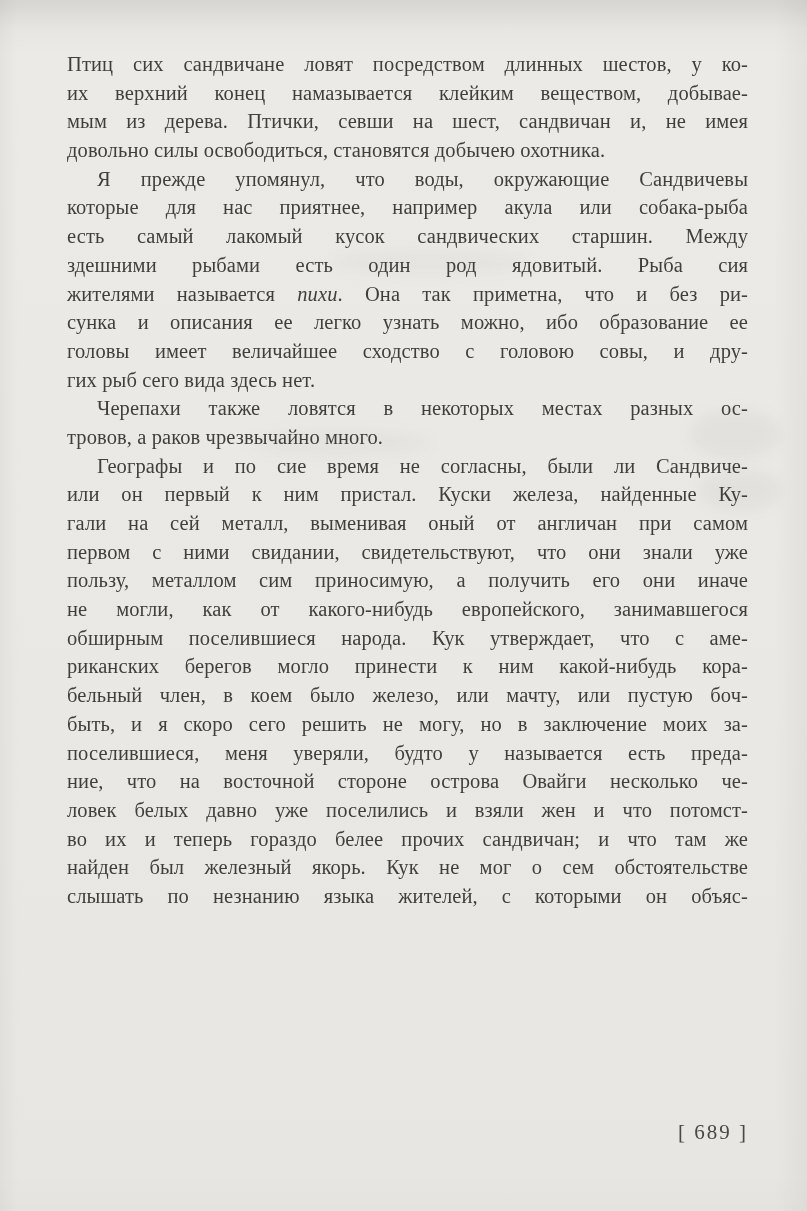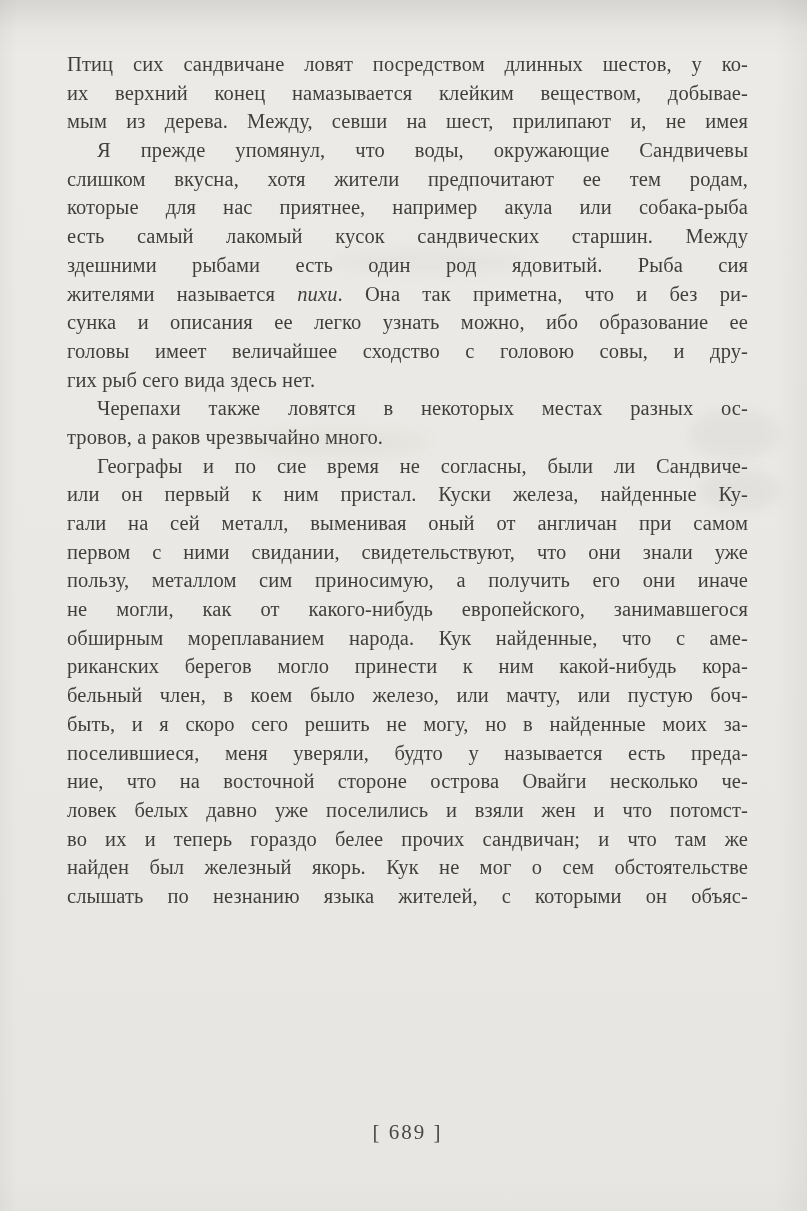"мым из дерева. Между, севши" span { text: Между, севши на шест, прилипают -> Птички, севши на шест, сандвичан }
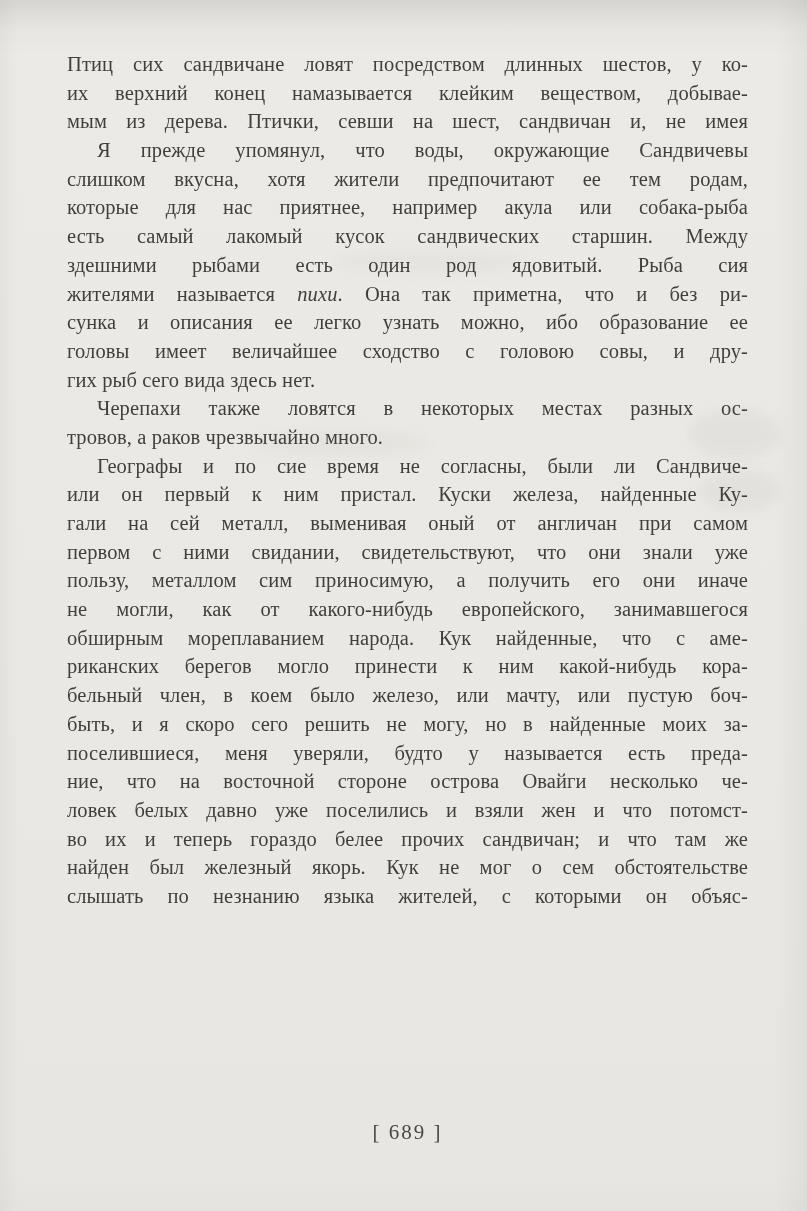"довольно силы освободиться, становятся" div.line { html: none -> <div><span>довольно силы освободиться, становятся добычею охотника.</span></div> }
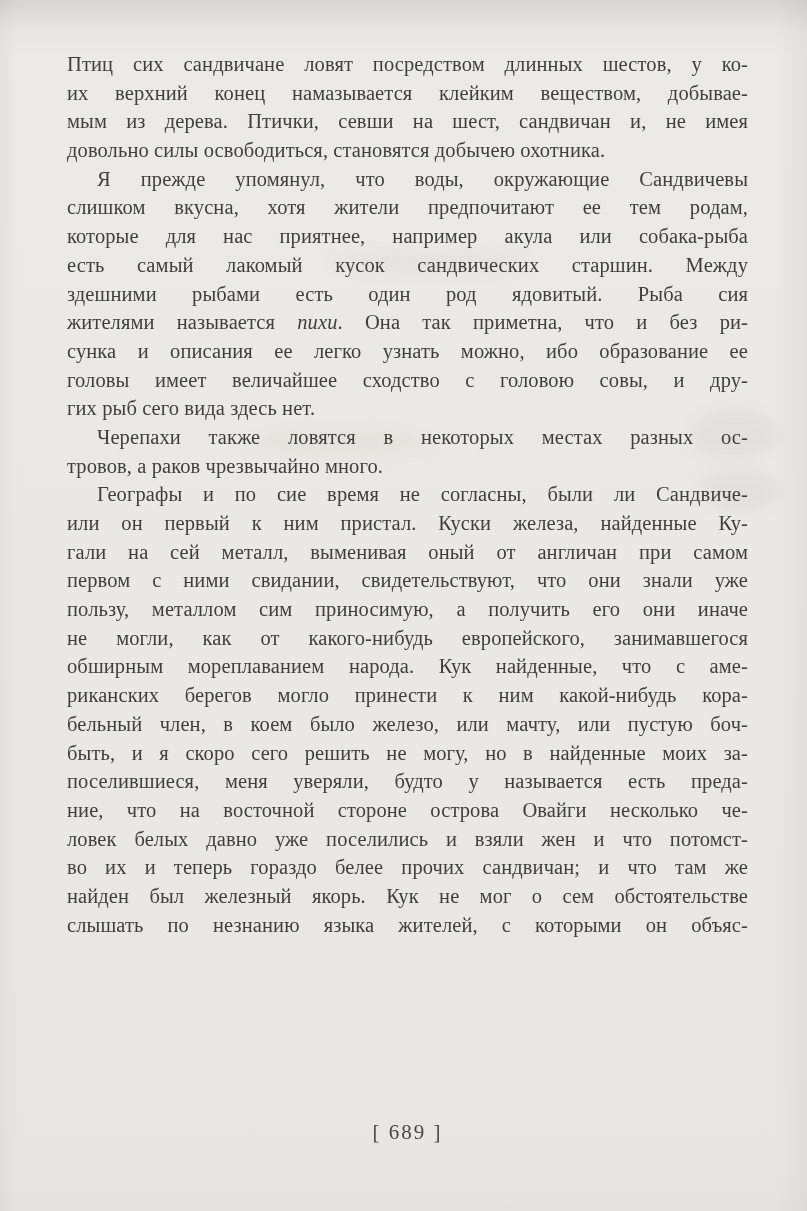"слишком вкусна, хотя жители предпочитают" div.line { html: <div><span>слишком вкусна, хотя жители предпочитают ее тем родам,</span></div> -> none }
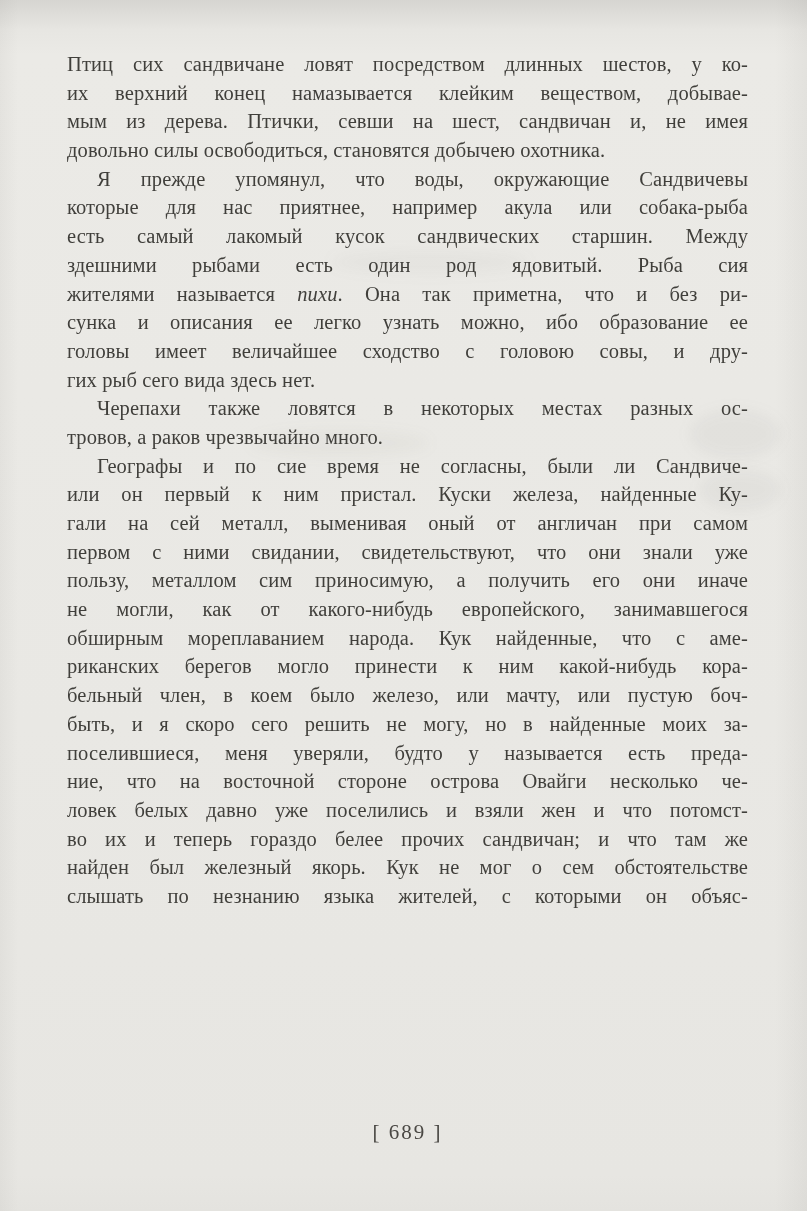"обширным мореплаванием народа. Кук" span { text: мореплаванием народа. Кук найденные -> поселившиеся народа. Кук утверждает }
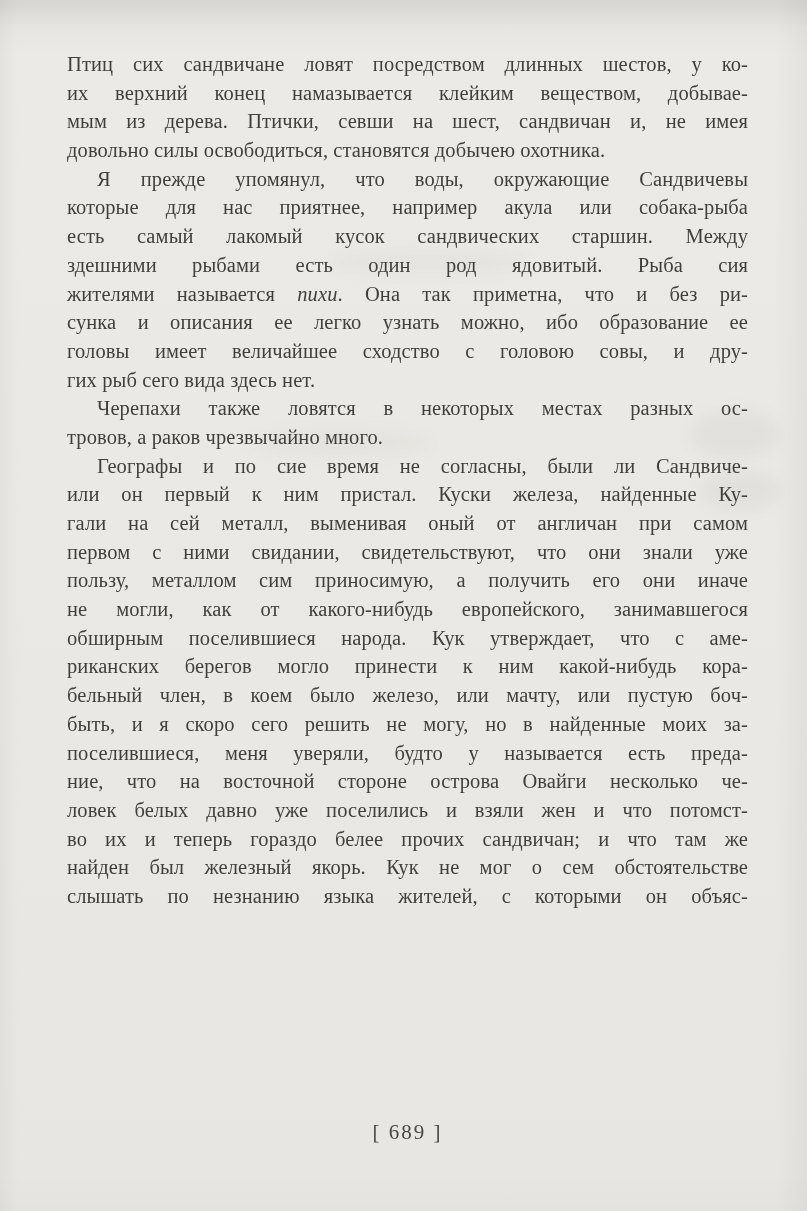"быть, и я скоро сего" span { text: найденные -> заключение }
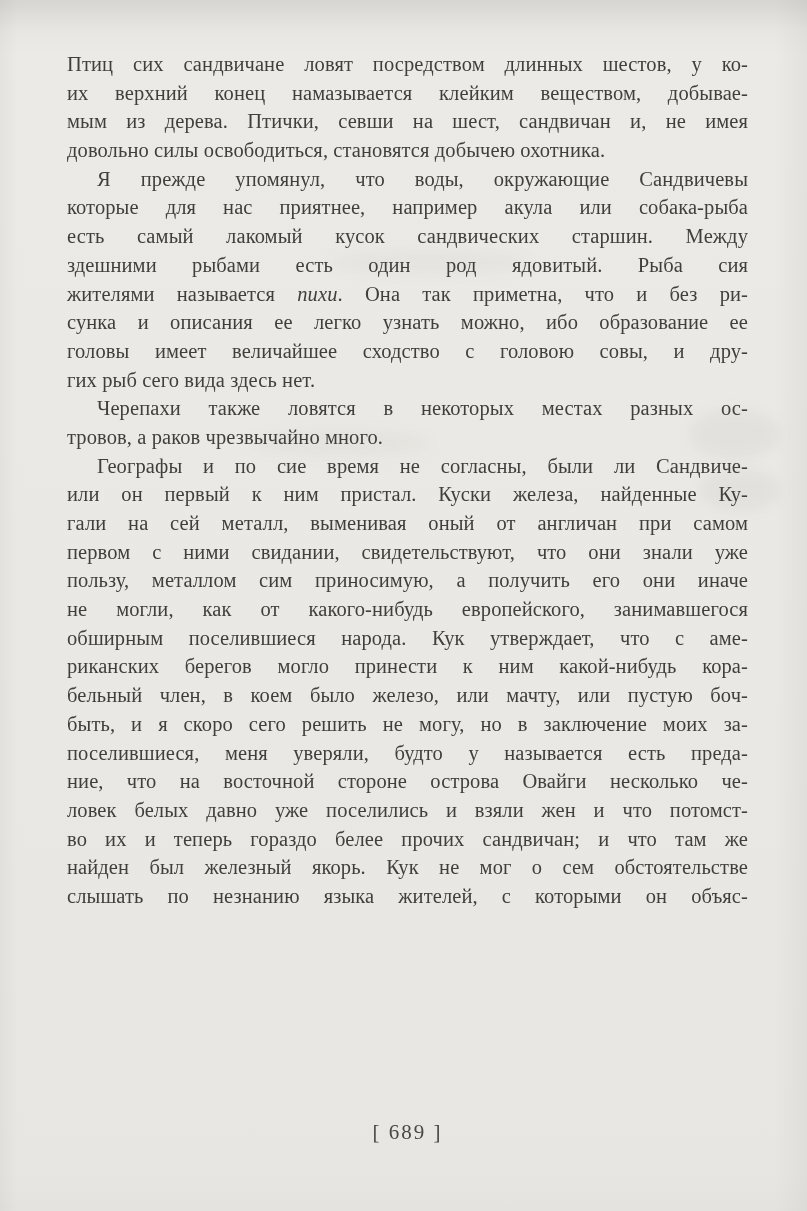"[ 689 ]" .page-number { text-align: center -> right }
